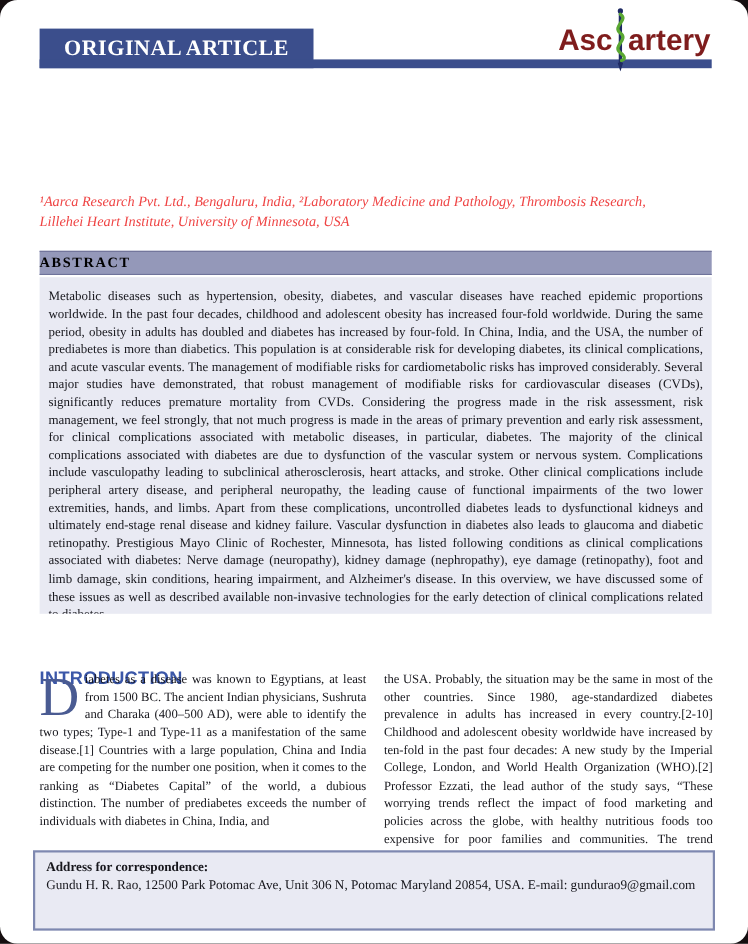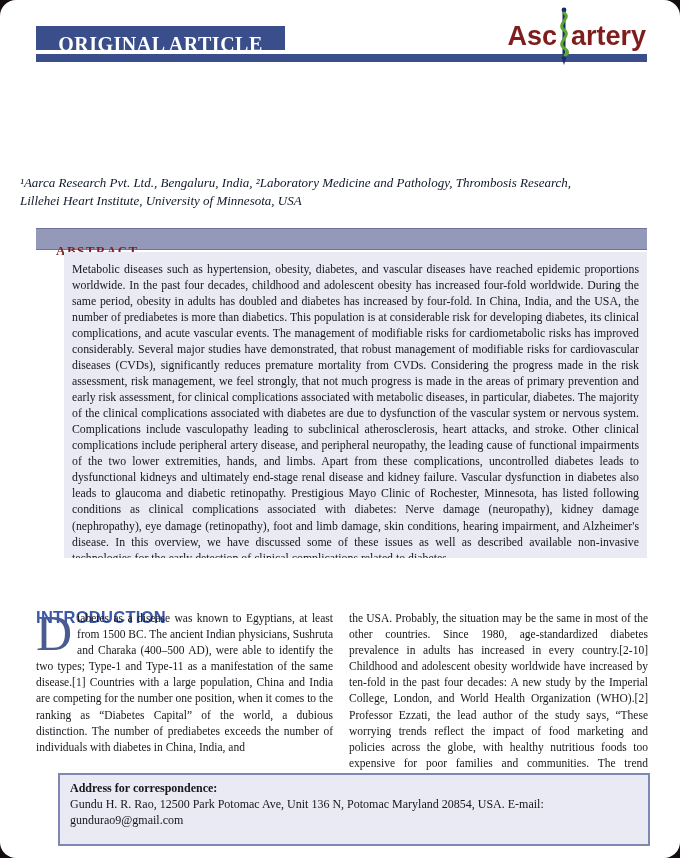"ORIGINAL ARTICLE" .oa-box { height: 24px -> 36px }
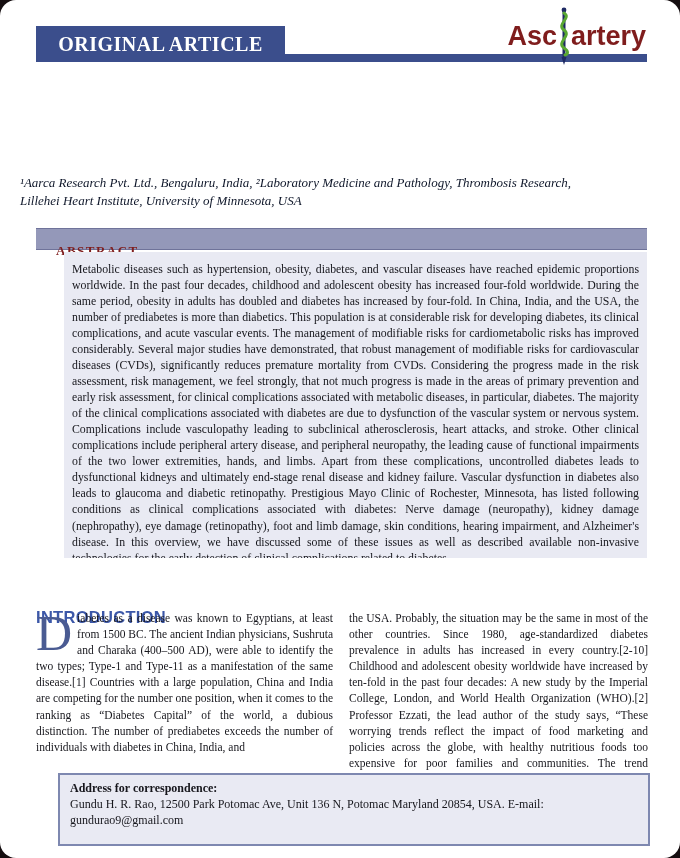"¹Aarca Research Pvt. Ltd., Bengaluru," .affiliations { color: #0f172a -> #ef4444; left: 20px -> 36px }
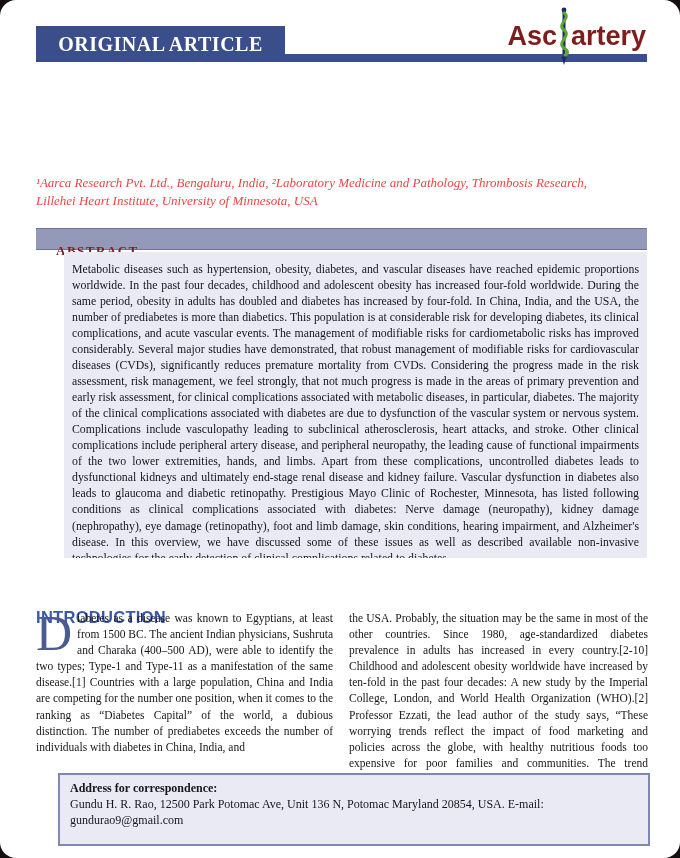"ABSTRACT" .abstract-bar span { color: #7f1d1d -> #000000; margin-top: 12px -> none; padding-left: 20px -> 0 }
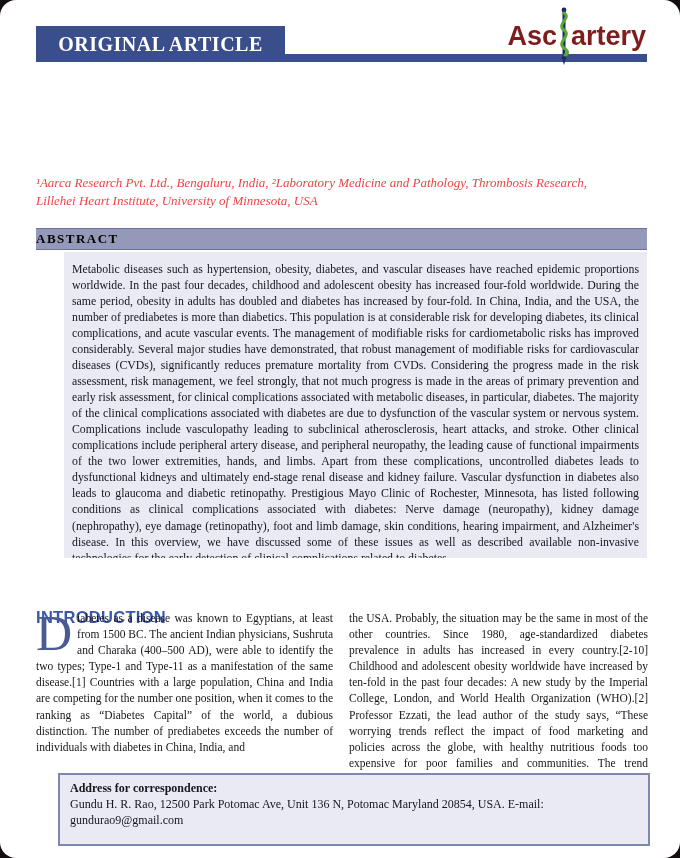"Metabolic diseases such as hypertension," .abstract-panel { margin-left: 28px -> none }
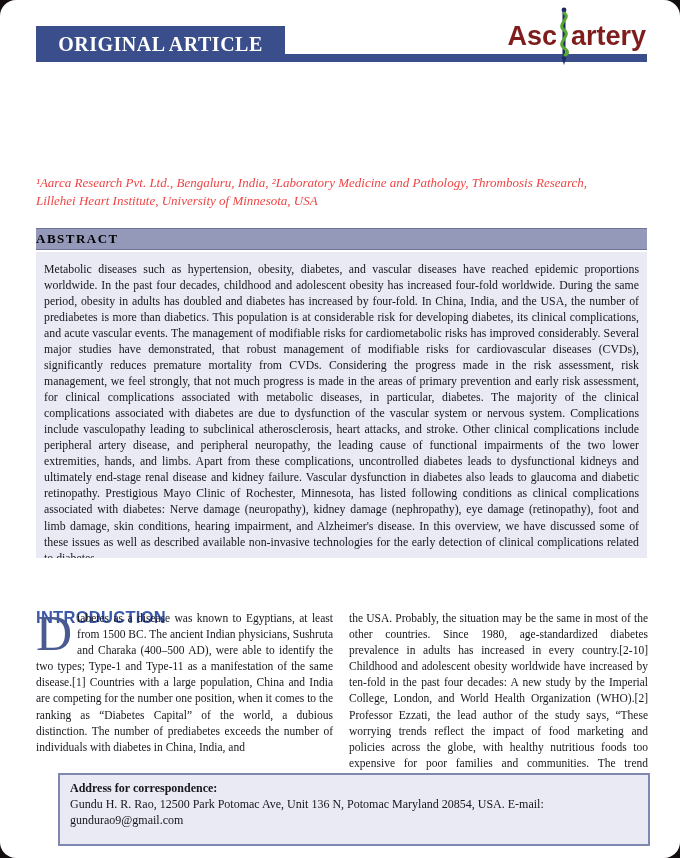"Address for correspondence:" .footer-box { margin-left: 28px -> none }
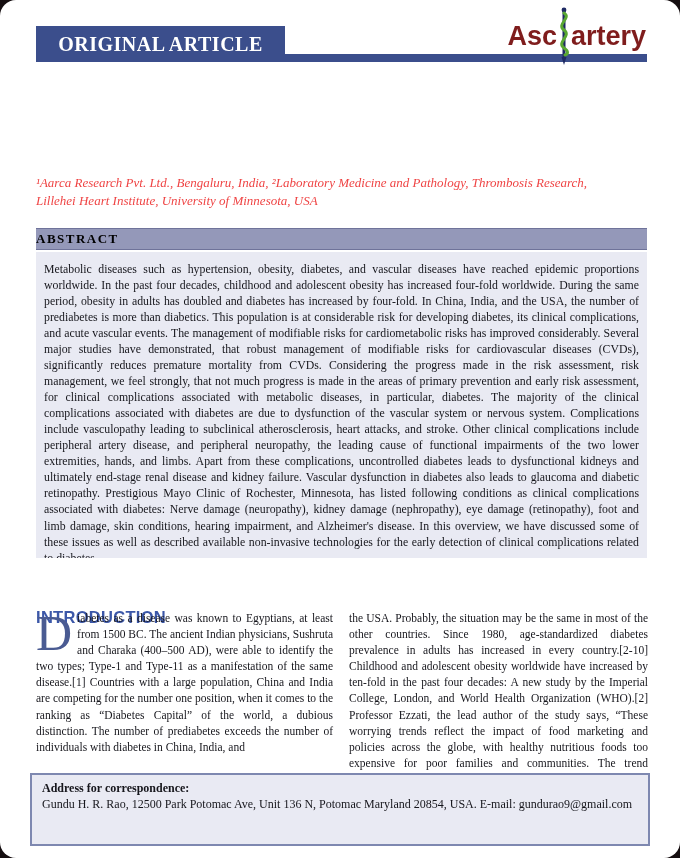"Gundu H. R. Rao, 12500" div { text: 136 -> 306 }
